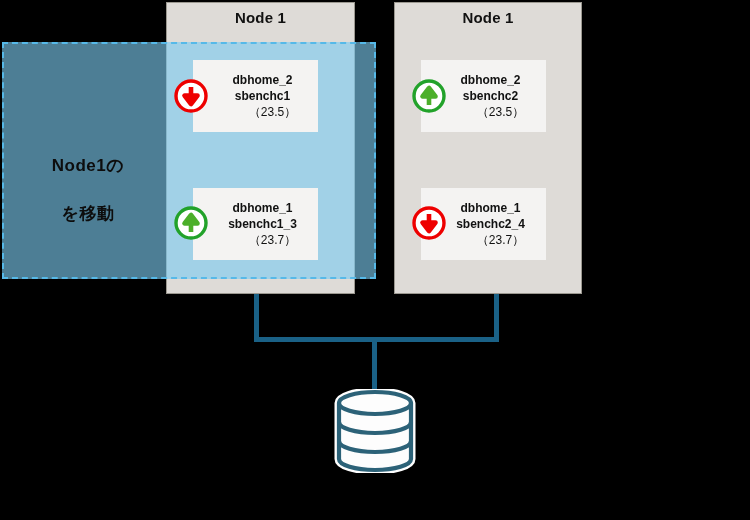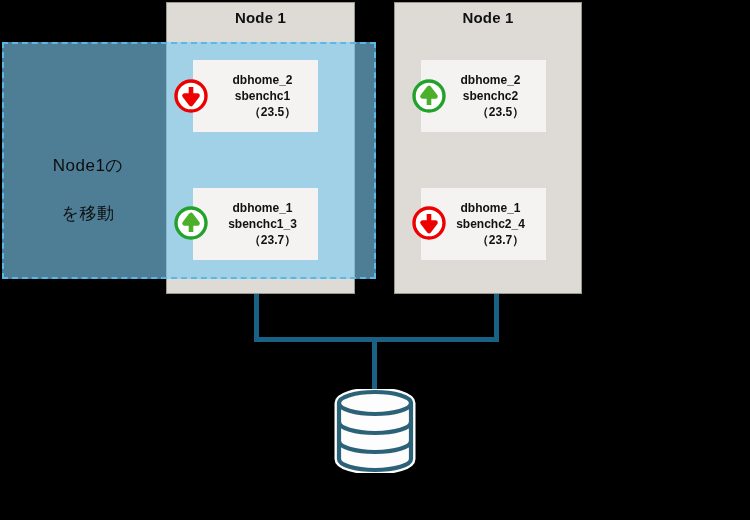"（23.5）" .inst-text .ver { font-weight: bold -> normal }
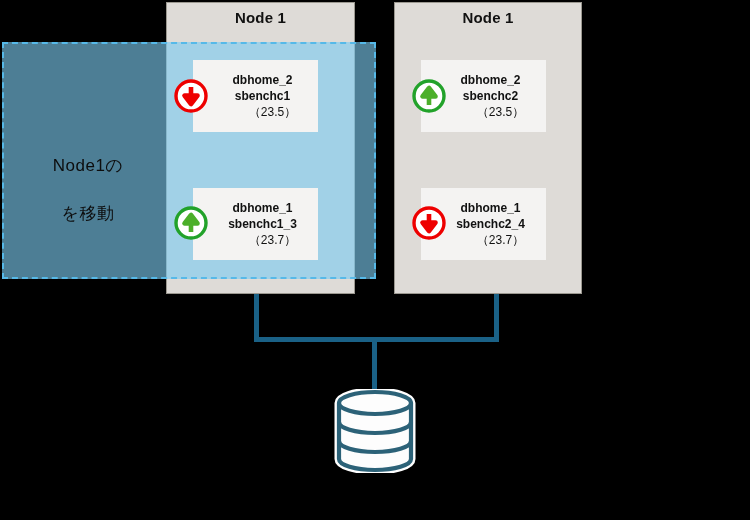"Node1の" .highlight-label { font-weight: normal -> bold }
